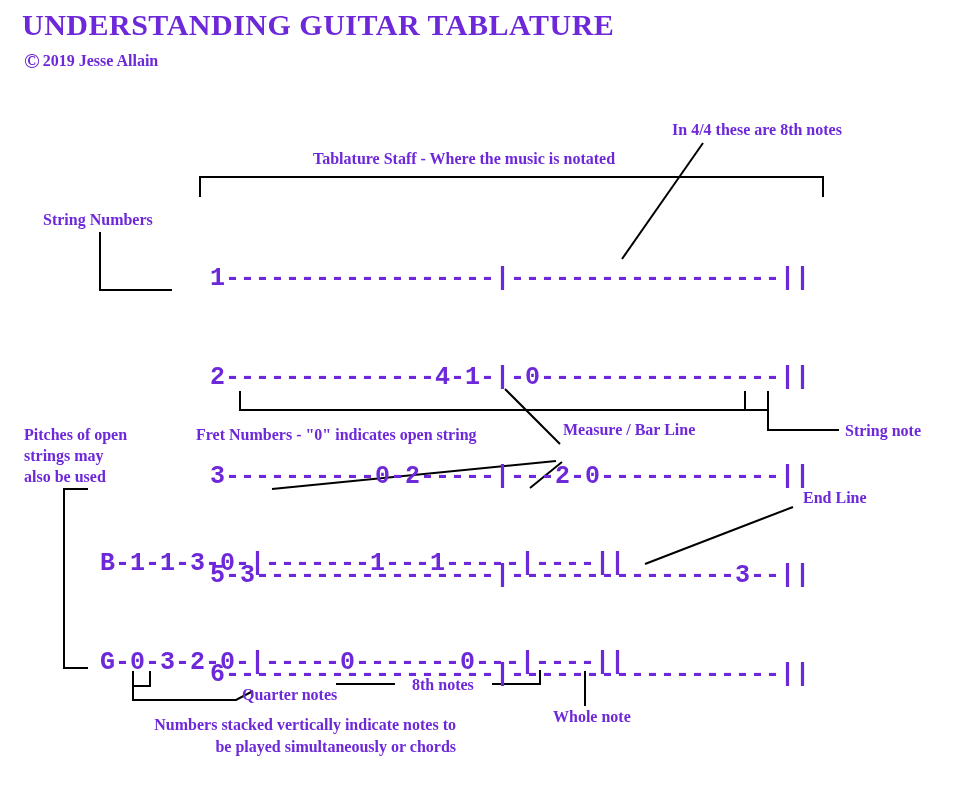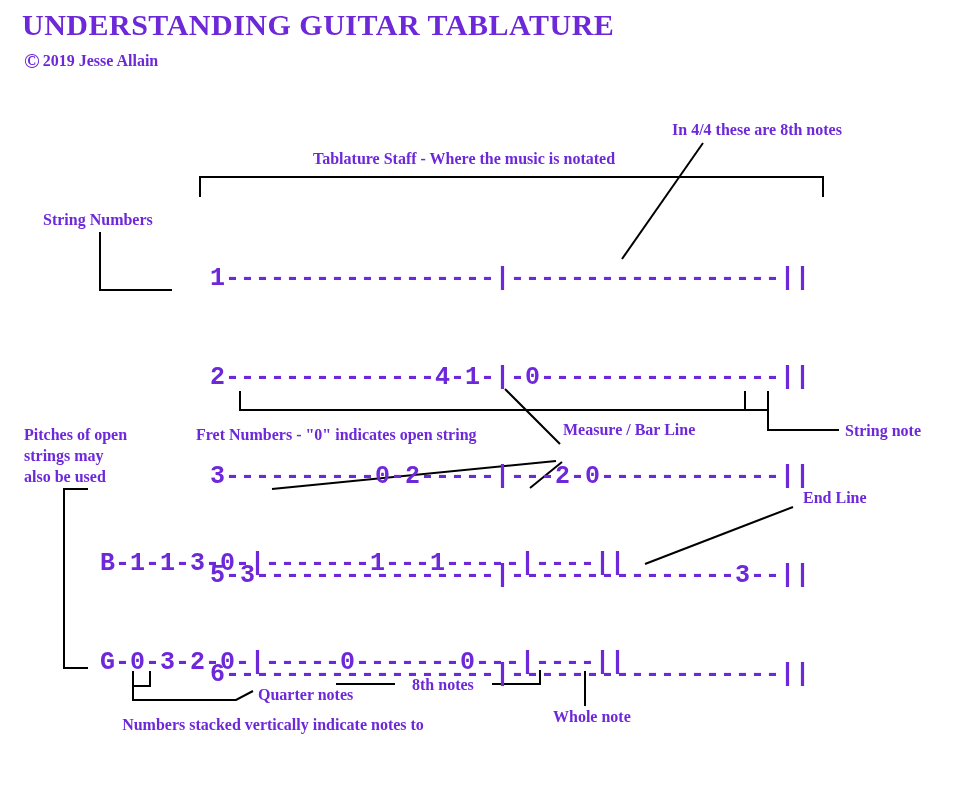"Quarter notes" .lbl-quarternotes { left: 258px -> 242px }
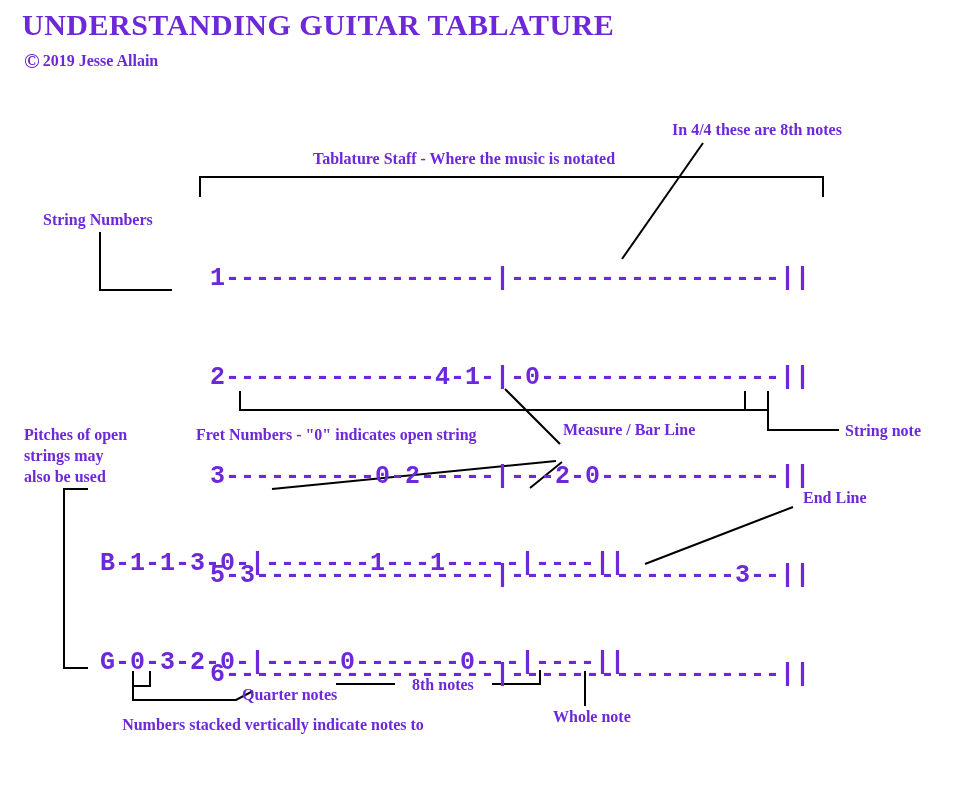"Numbers stacked vertically indicate" .chords-note { text-align: center -> right }
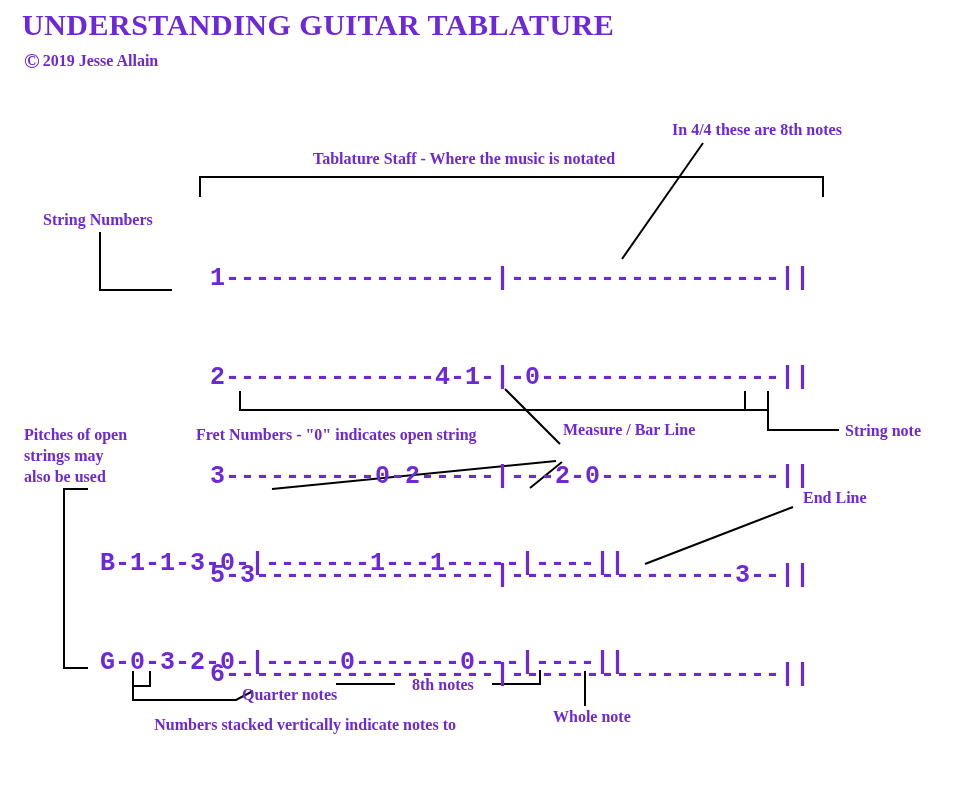"be played simultaneously or chords" div { html: none -> <div>be played simultaneously or chords</div> }
